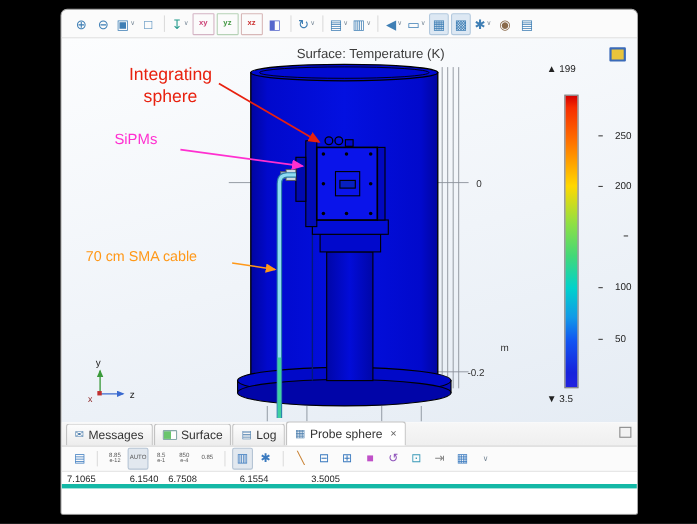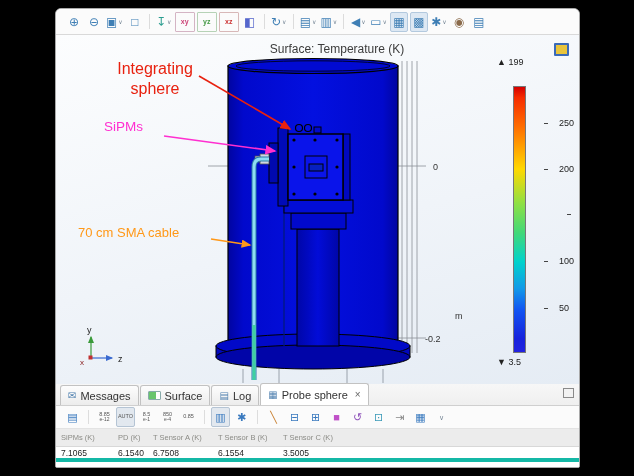"SiPMs (K)" div.thead { html: <div> <span>SiPMs (K)</span> <span>PD (K)</span> <span>T Sensor A (K)</span> <span>T Sensor B (K)</span> <span>T Sensor C (K)</span> </div> -> none }
